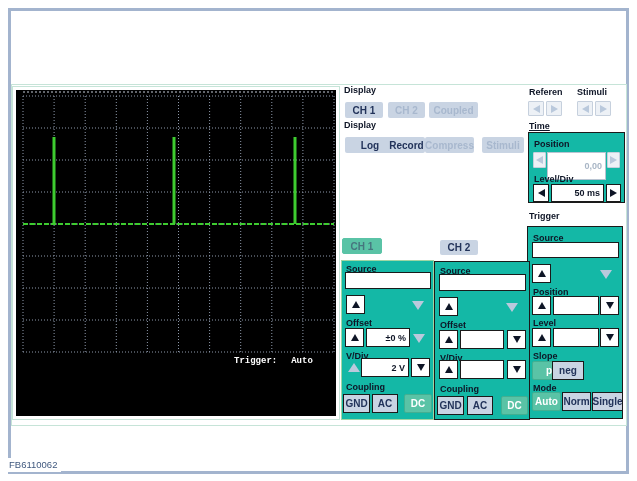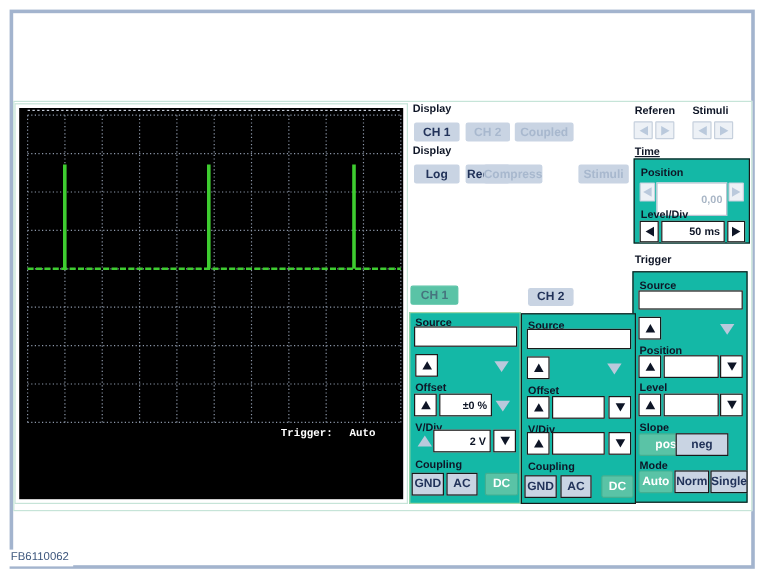"Log" div.btn { width: 38px -> 50px }
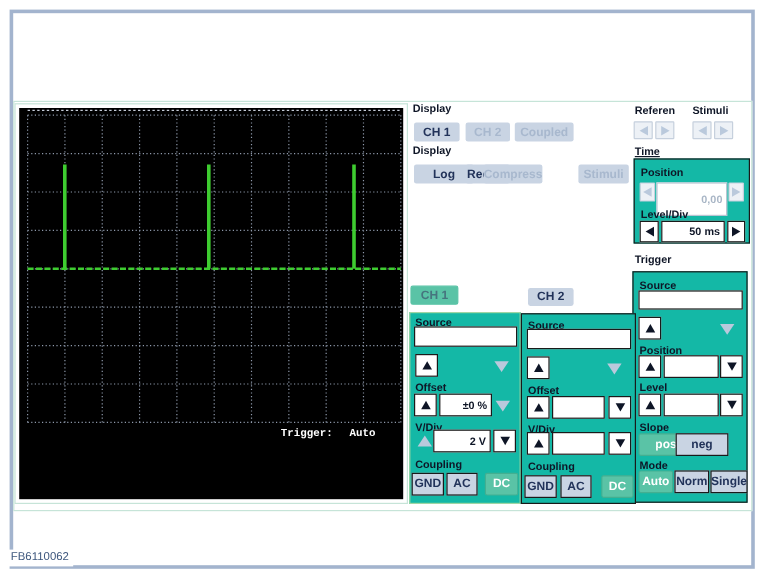"Compress" div.btn { left: 403px -> 425px }
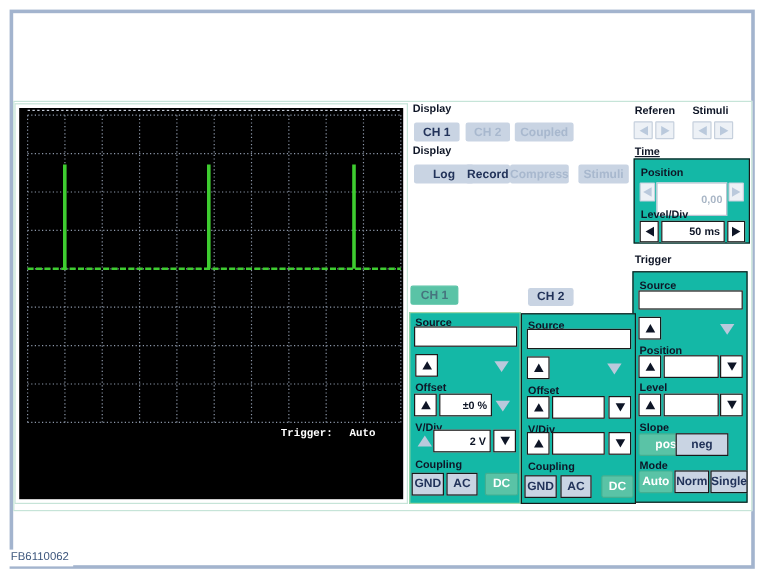"neg" div.btn { left: 35px -> 24px; width: 44px -> 32px }
